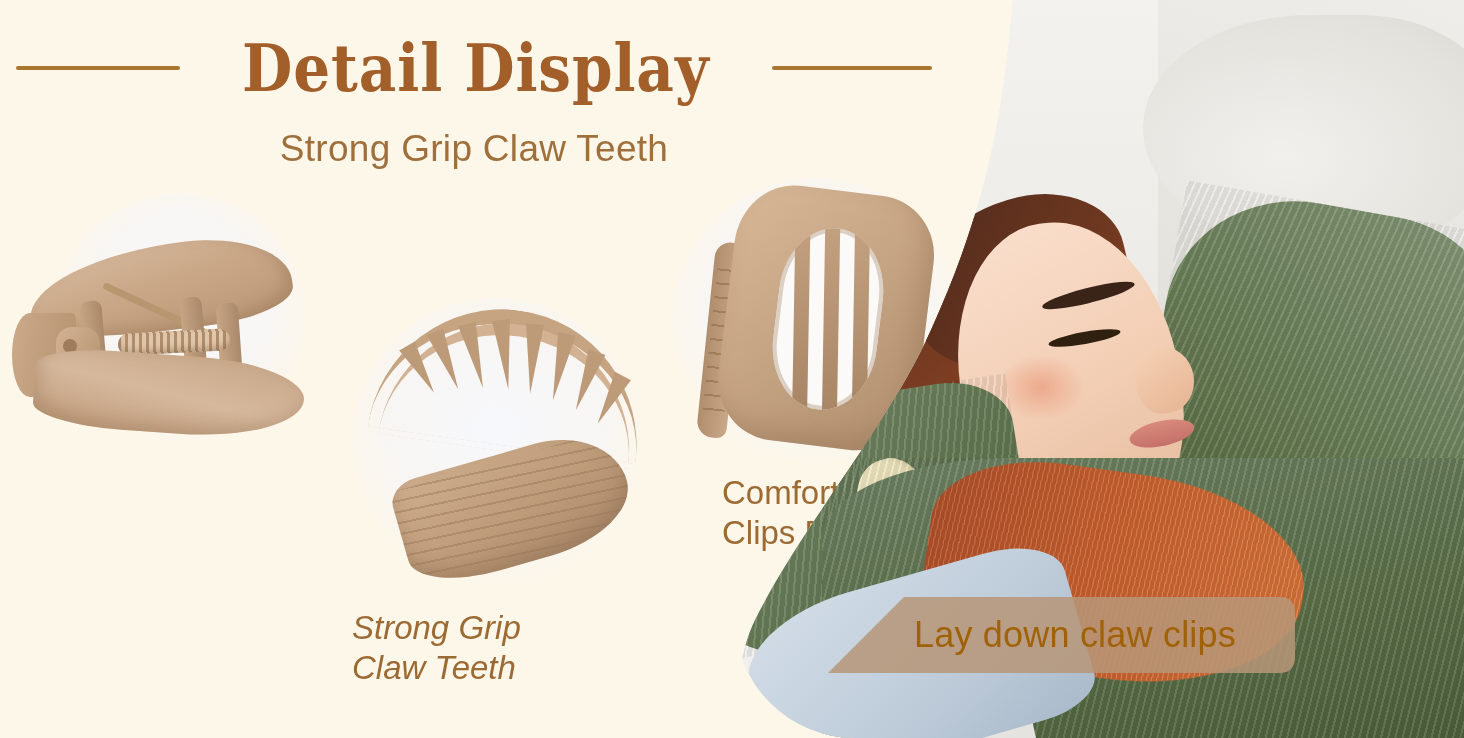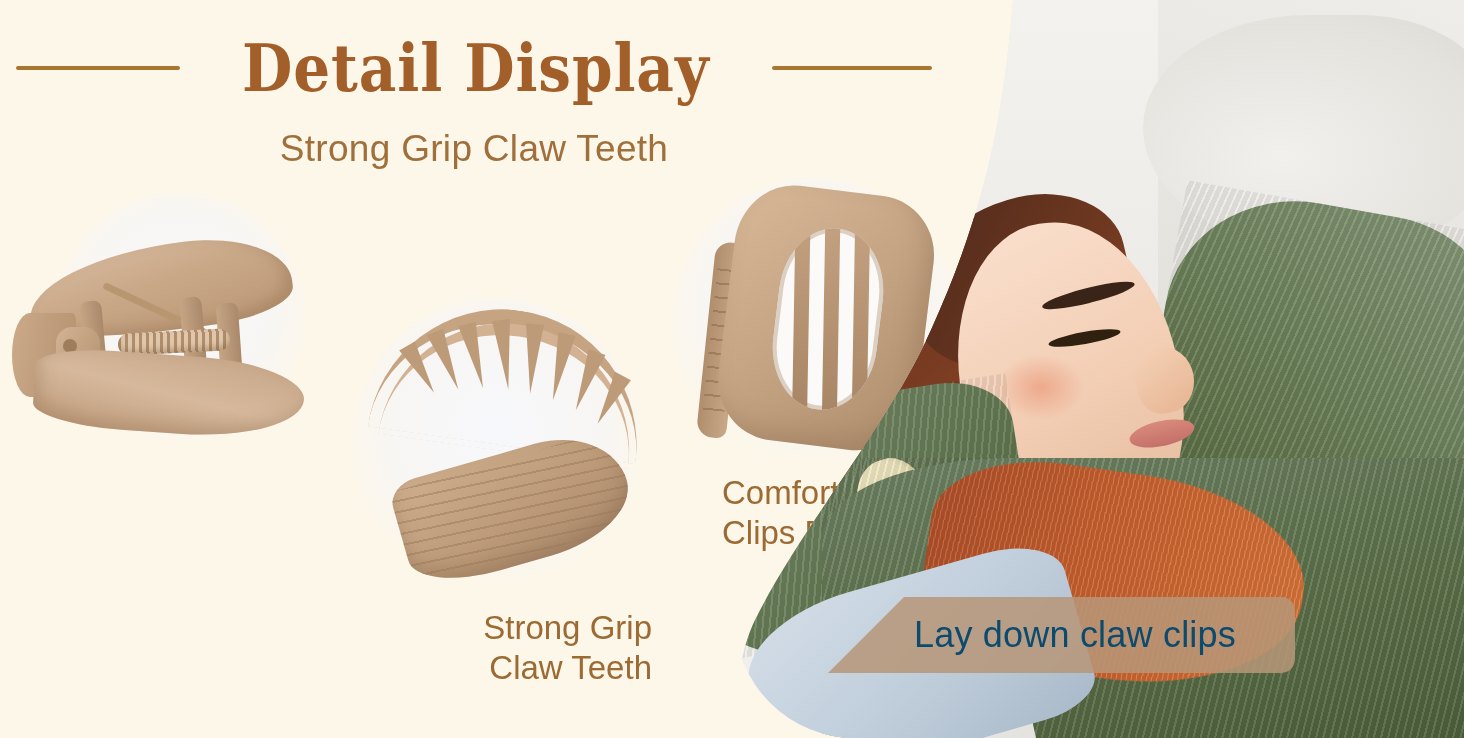"Strong Grip" .cap-2 { font-style: none -> italic; text-align: right -> left }
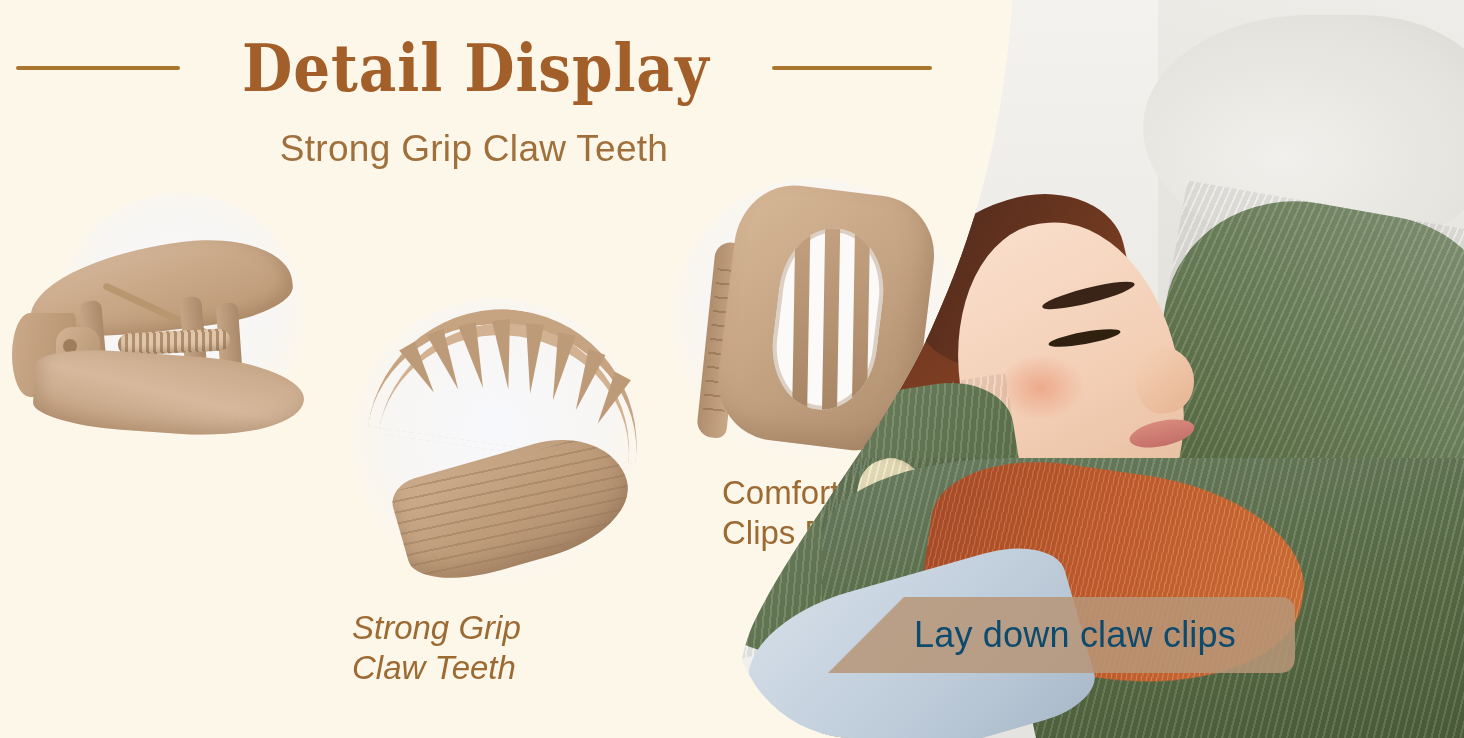"Lay down claw clips" .banner-text { color: #0c4a6e -> #a16207 }
